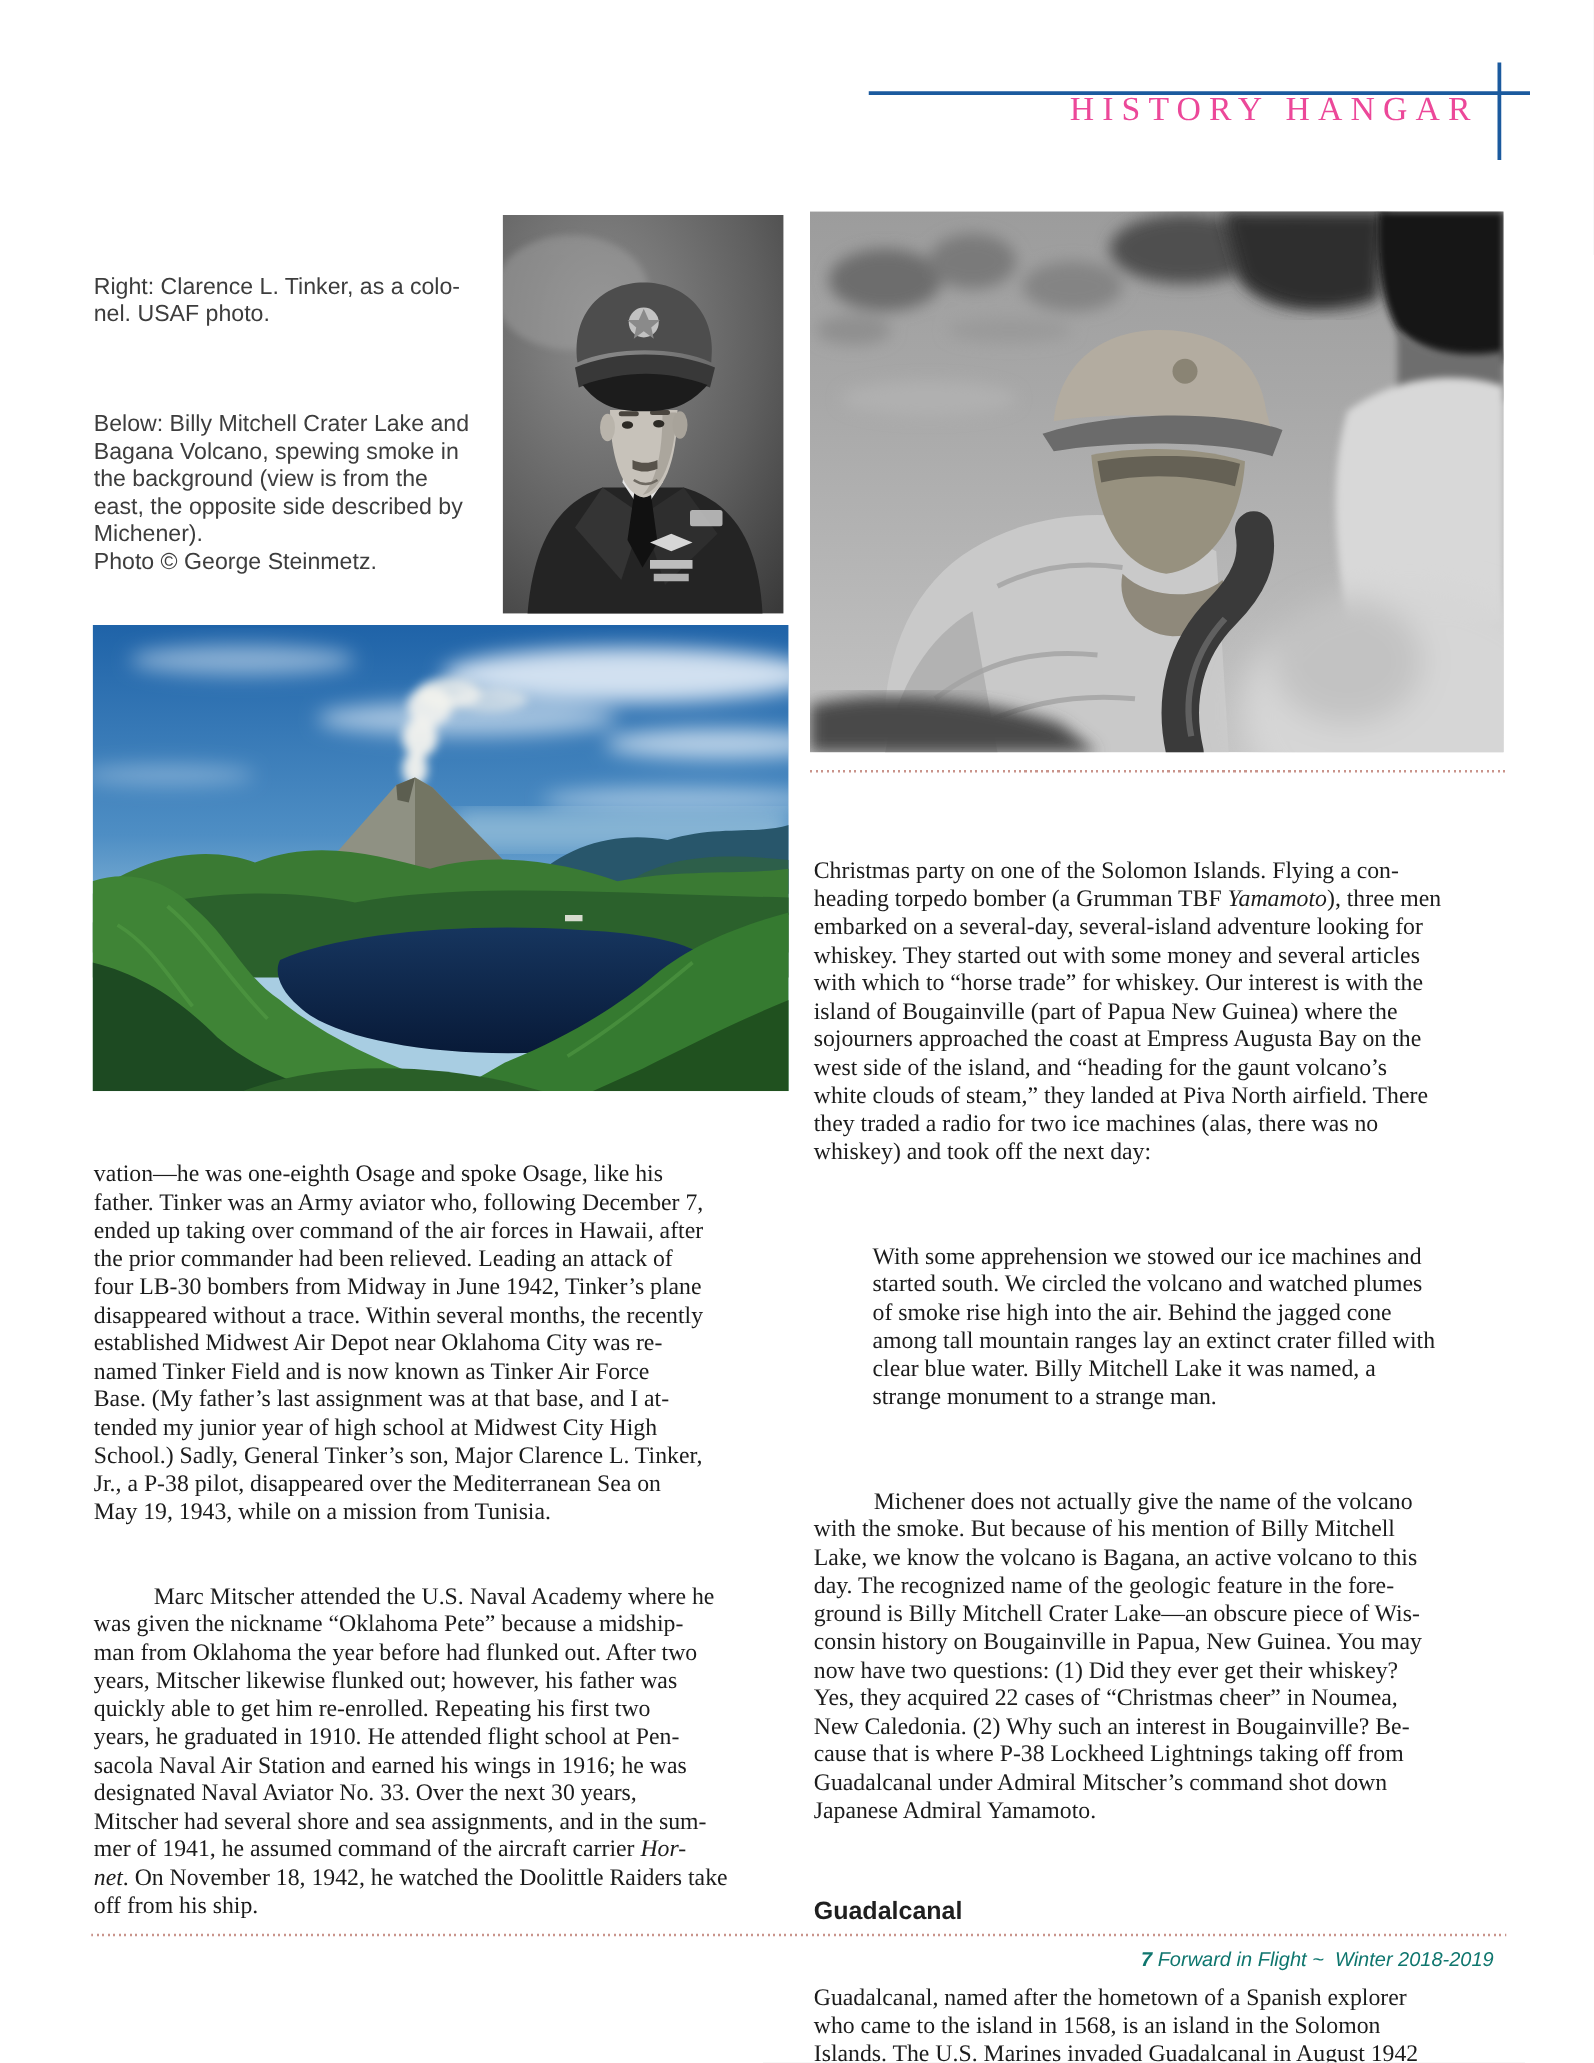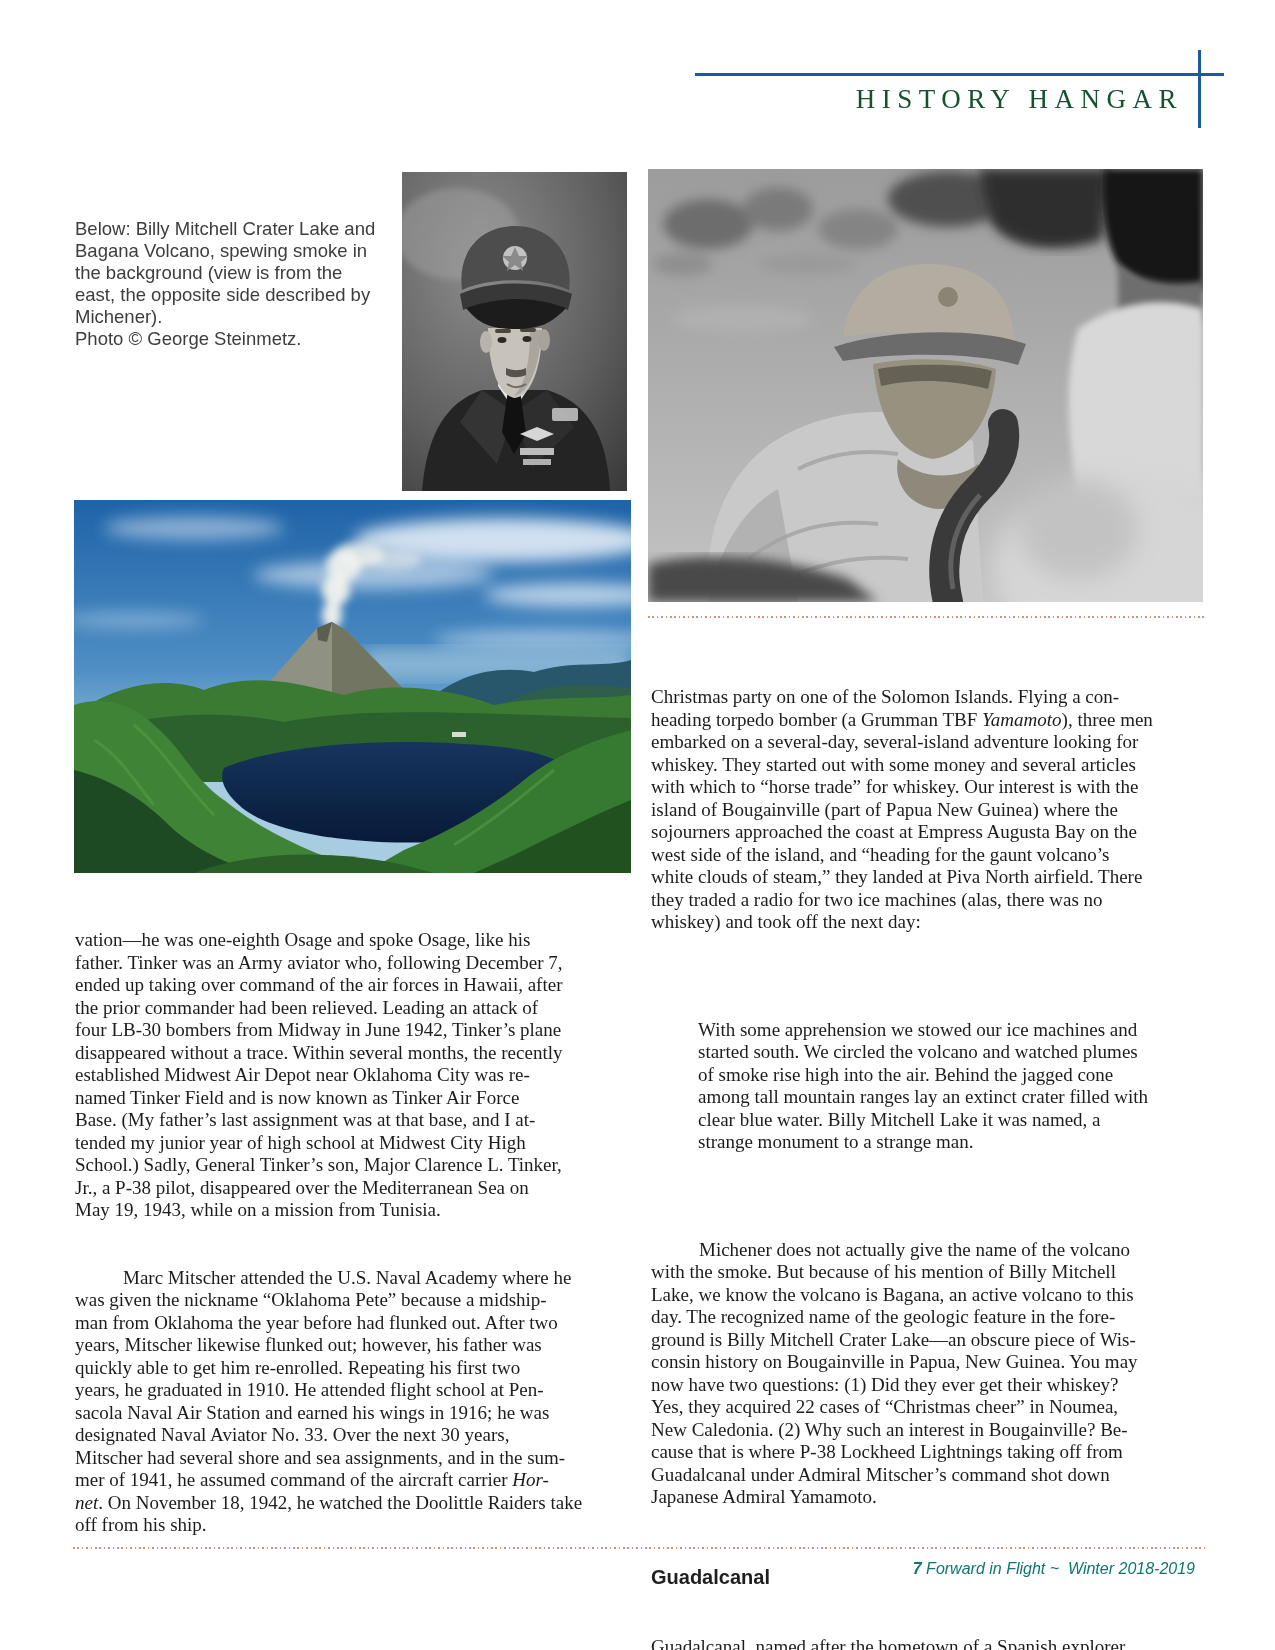"HISTORY HANGAR" .masthead { color: #14532d -> #ec4899; top: 84px -> 72px }
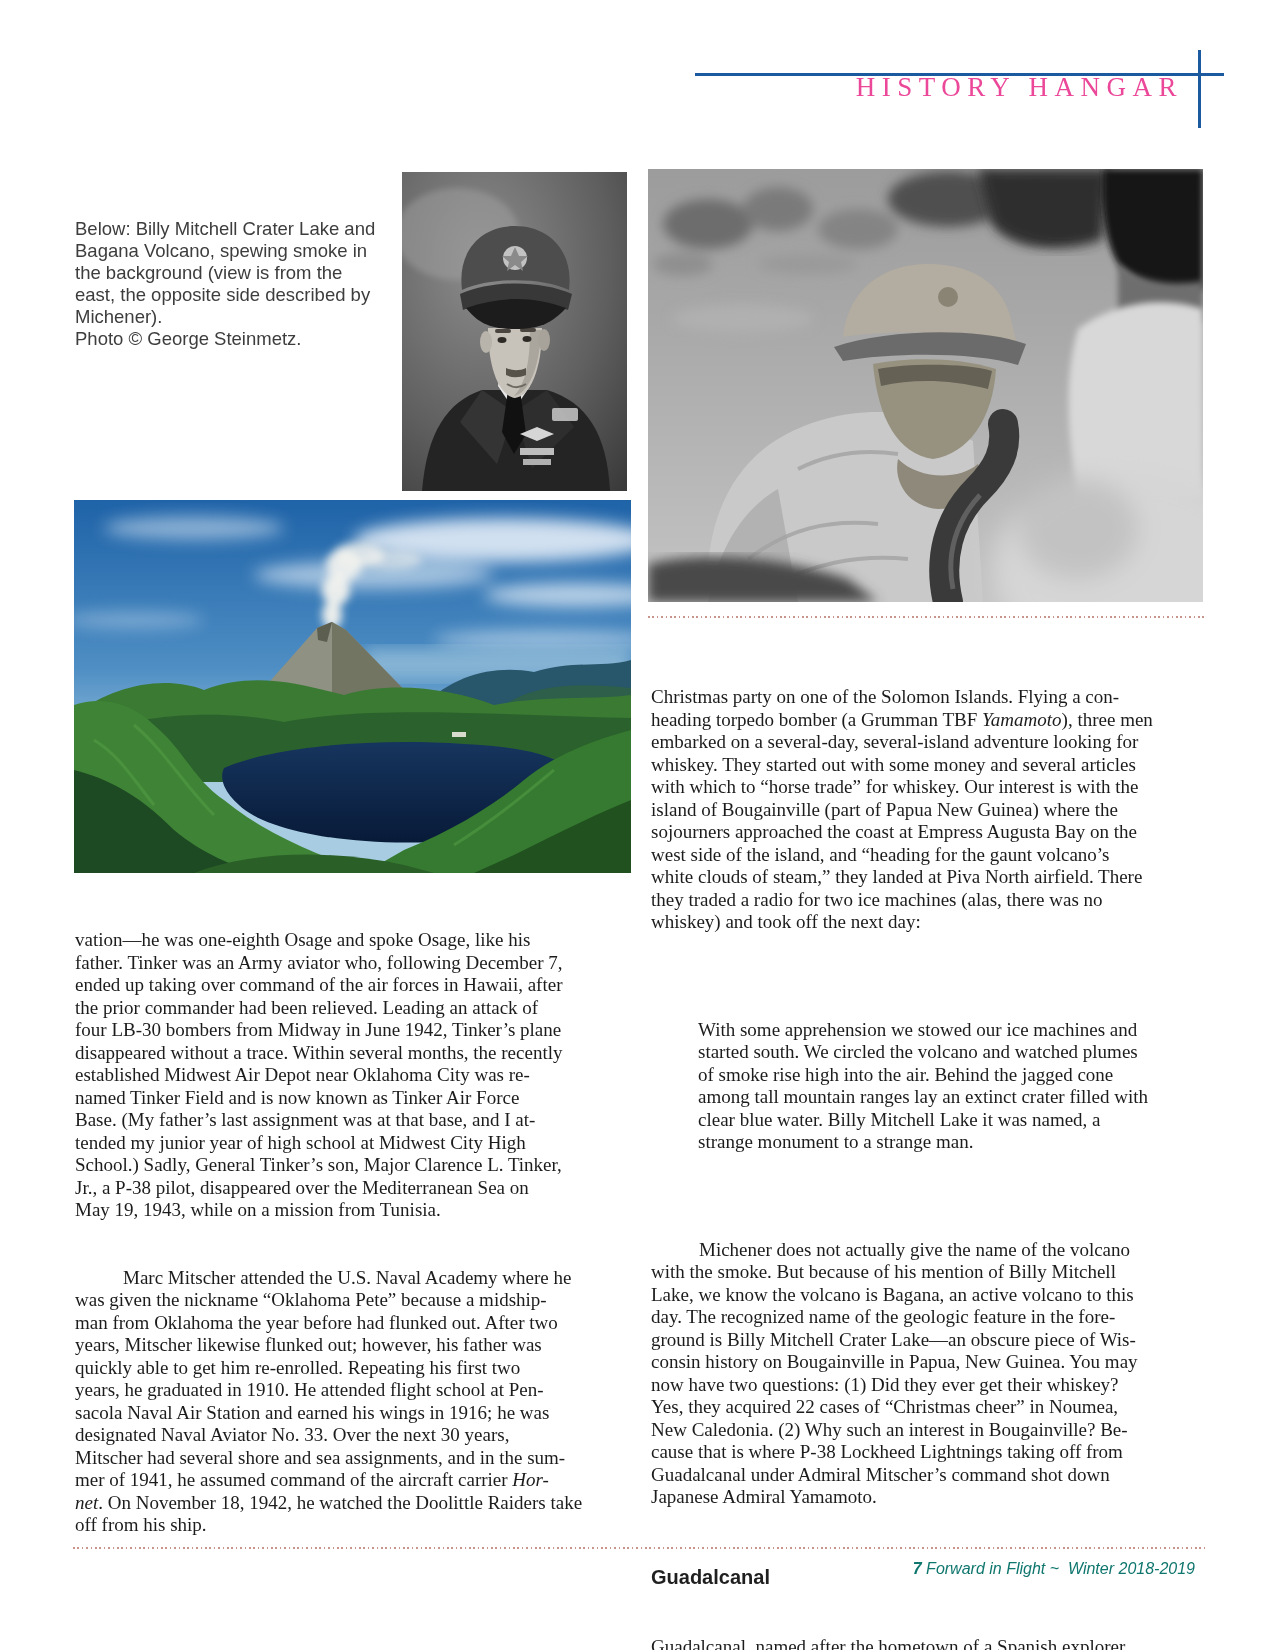"Right: Clarence L. Tinker, as" p { html: none -> <p>Right: Clarence L. Tinker, as a colo- nel. USAF photo.</p> }
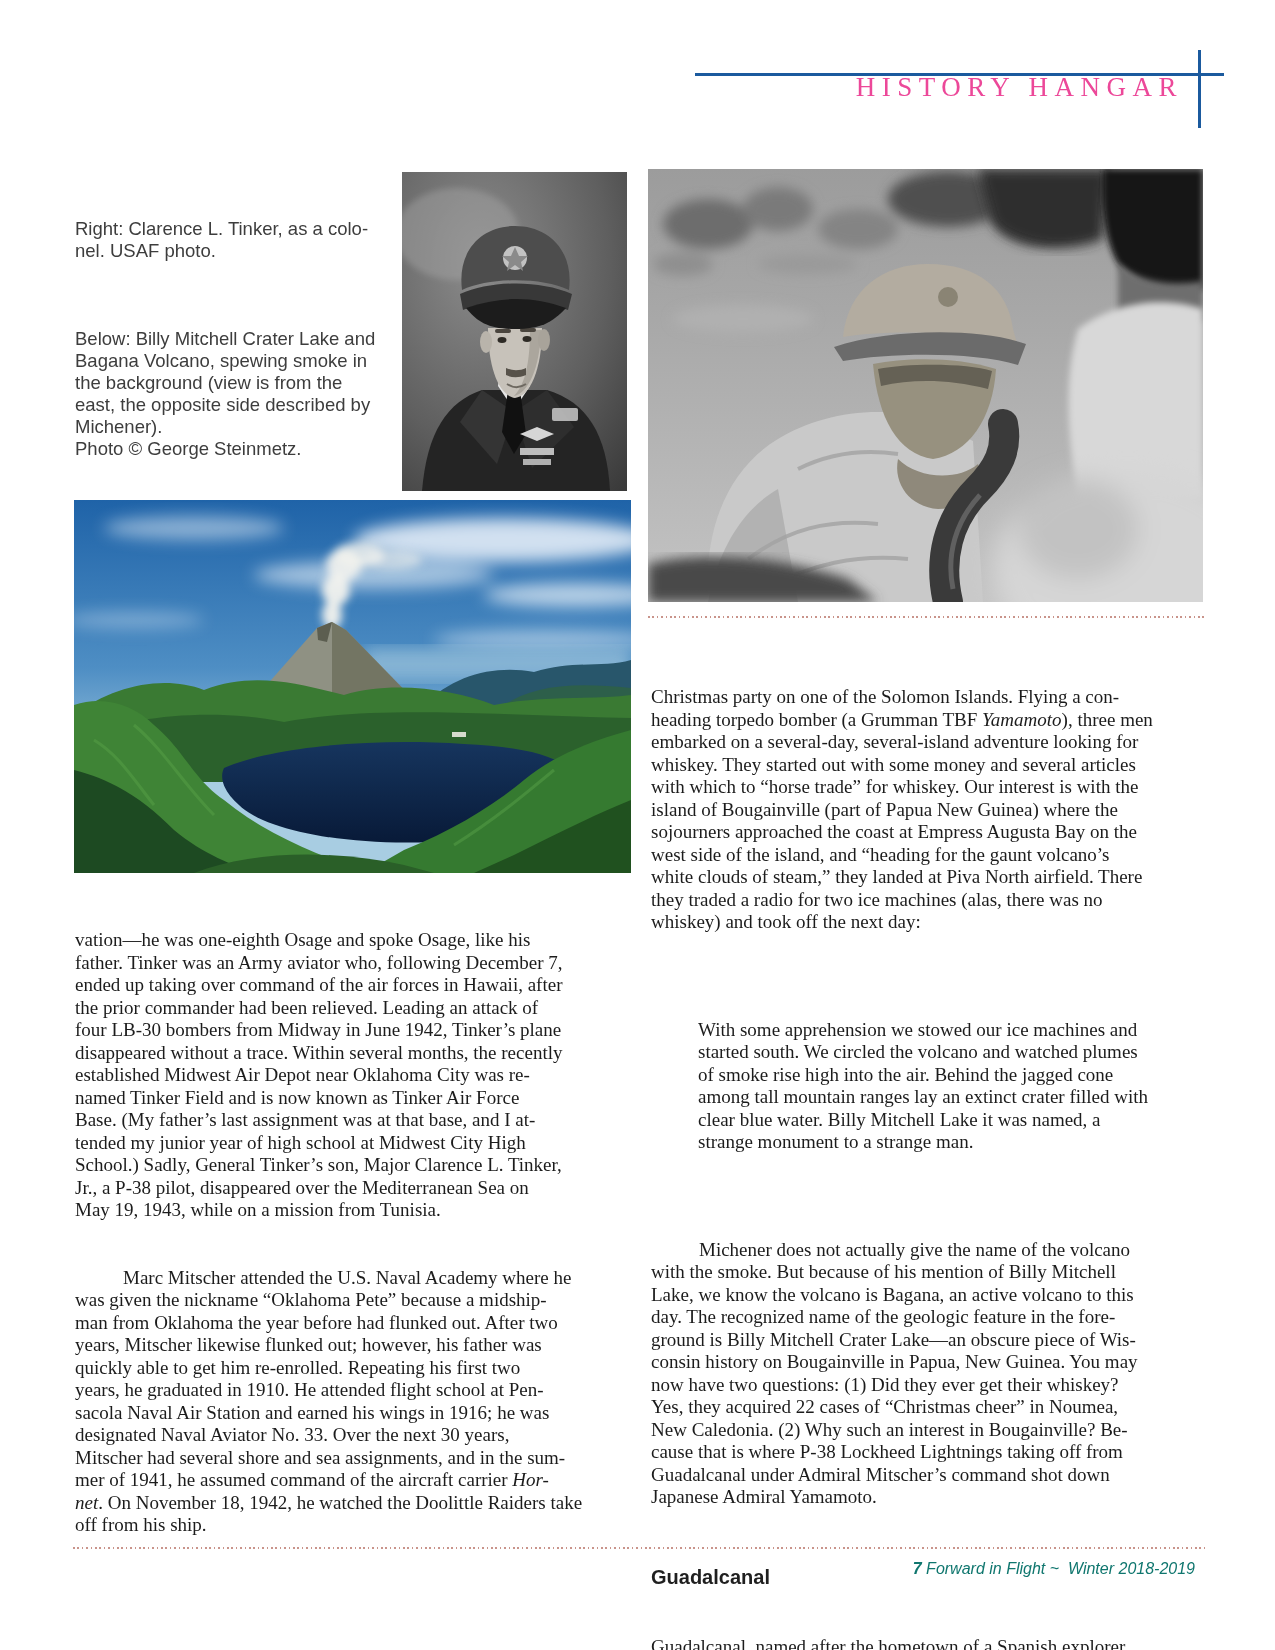"With some apprehension we stowed" .col blockquote { margin: 40px 0 -> 16px 0 }
